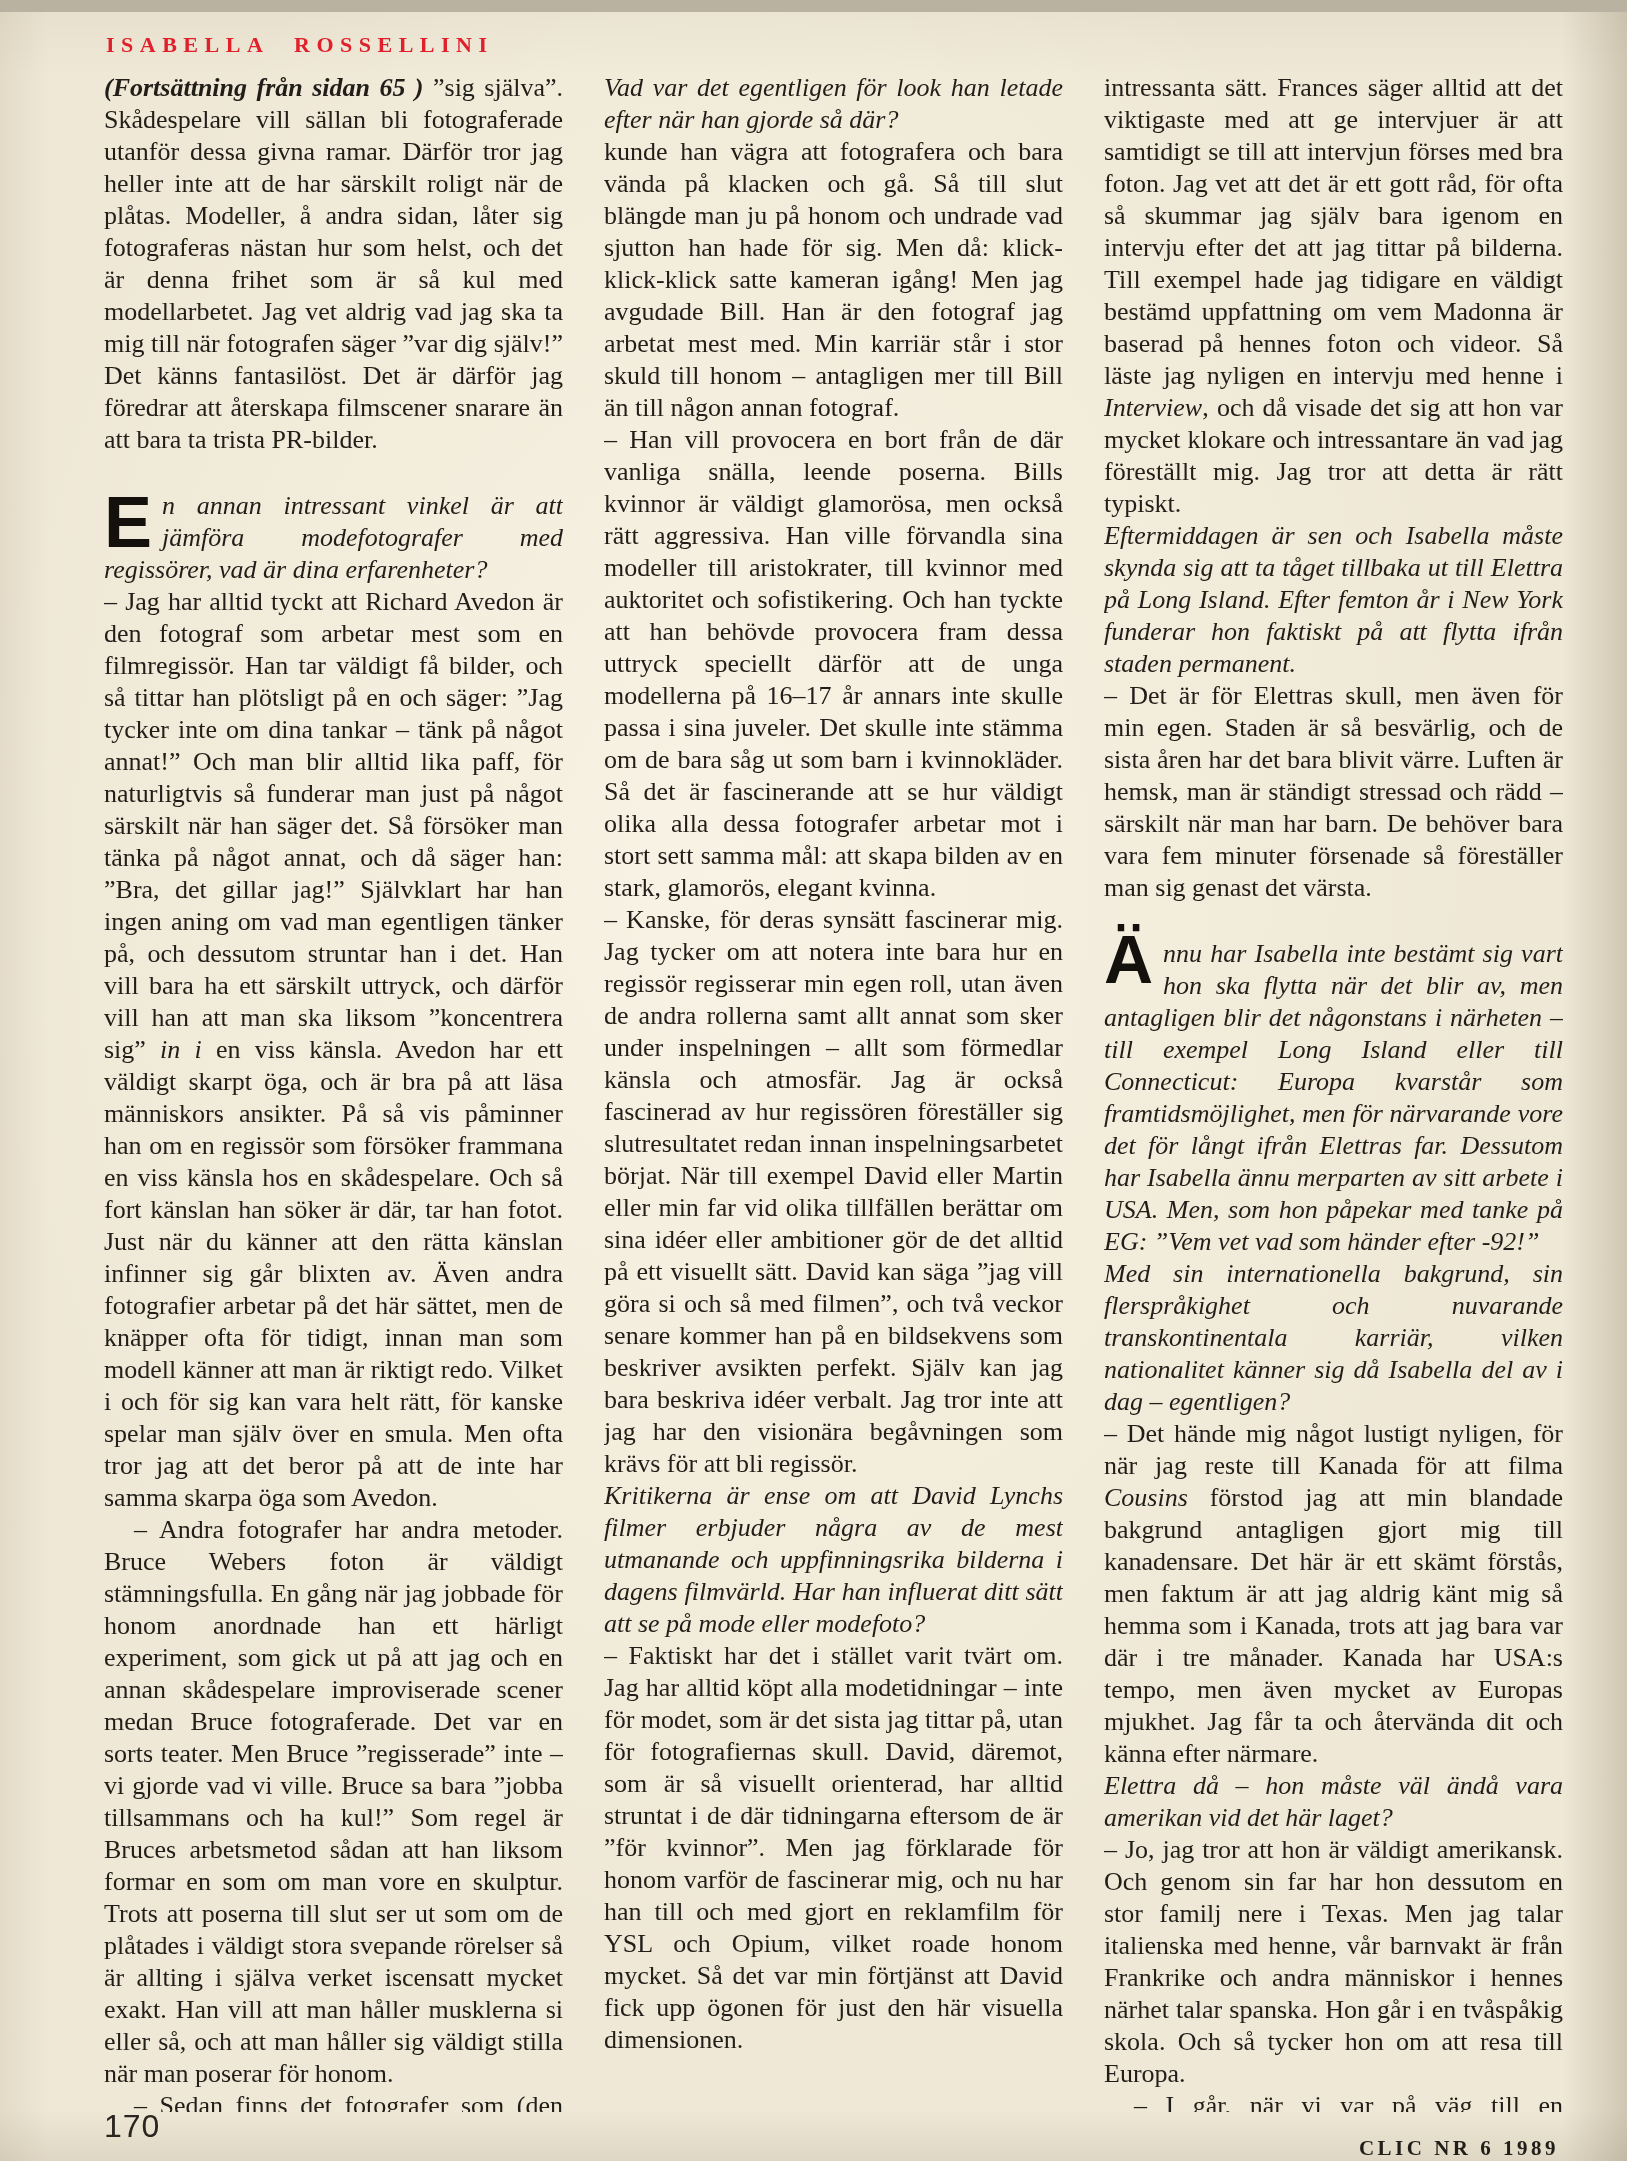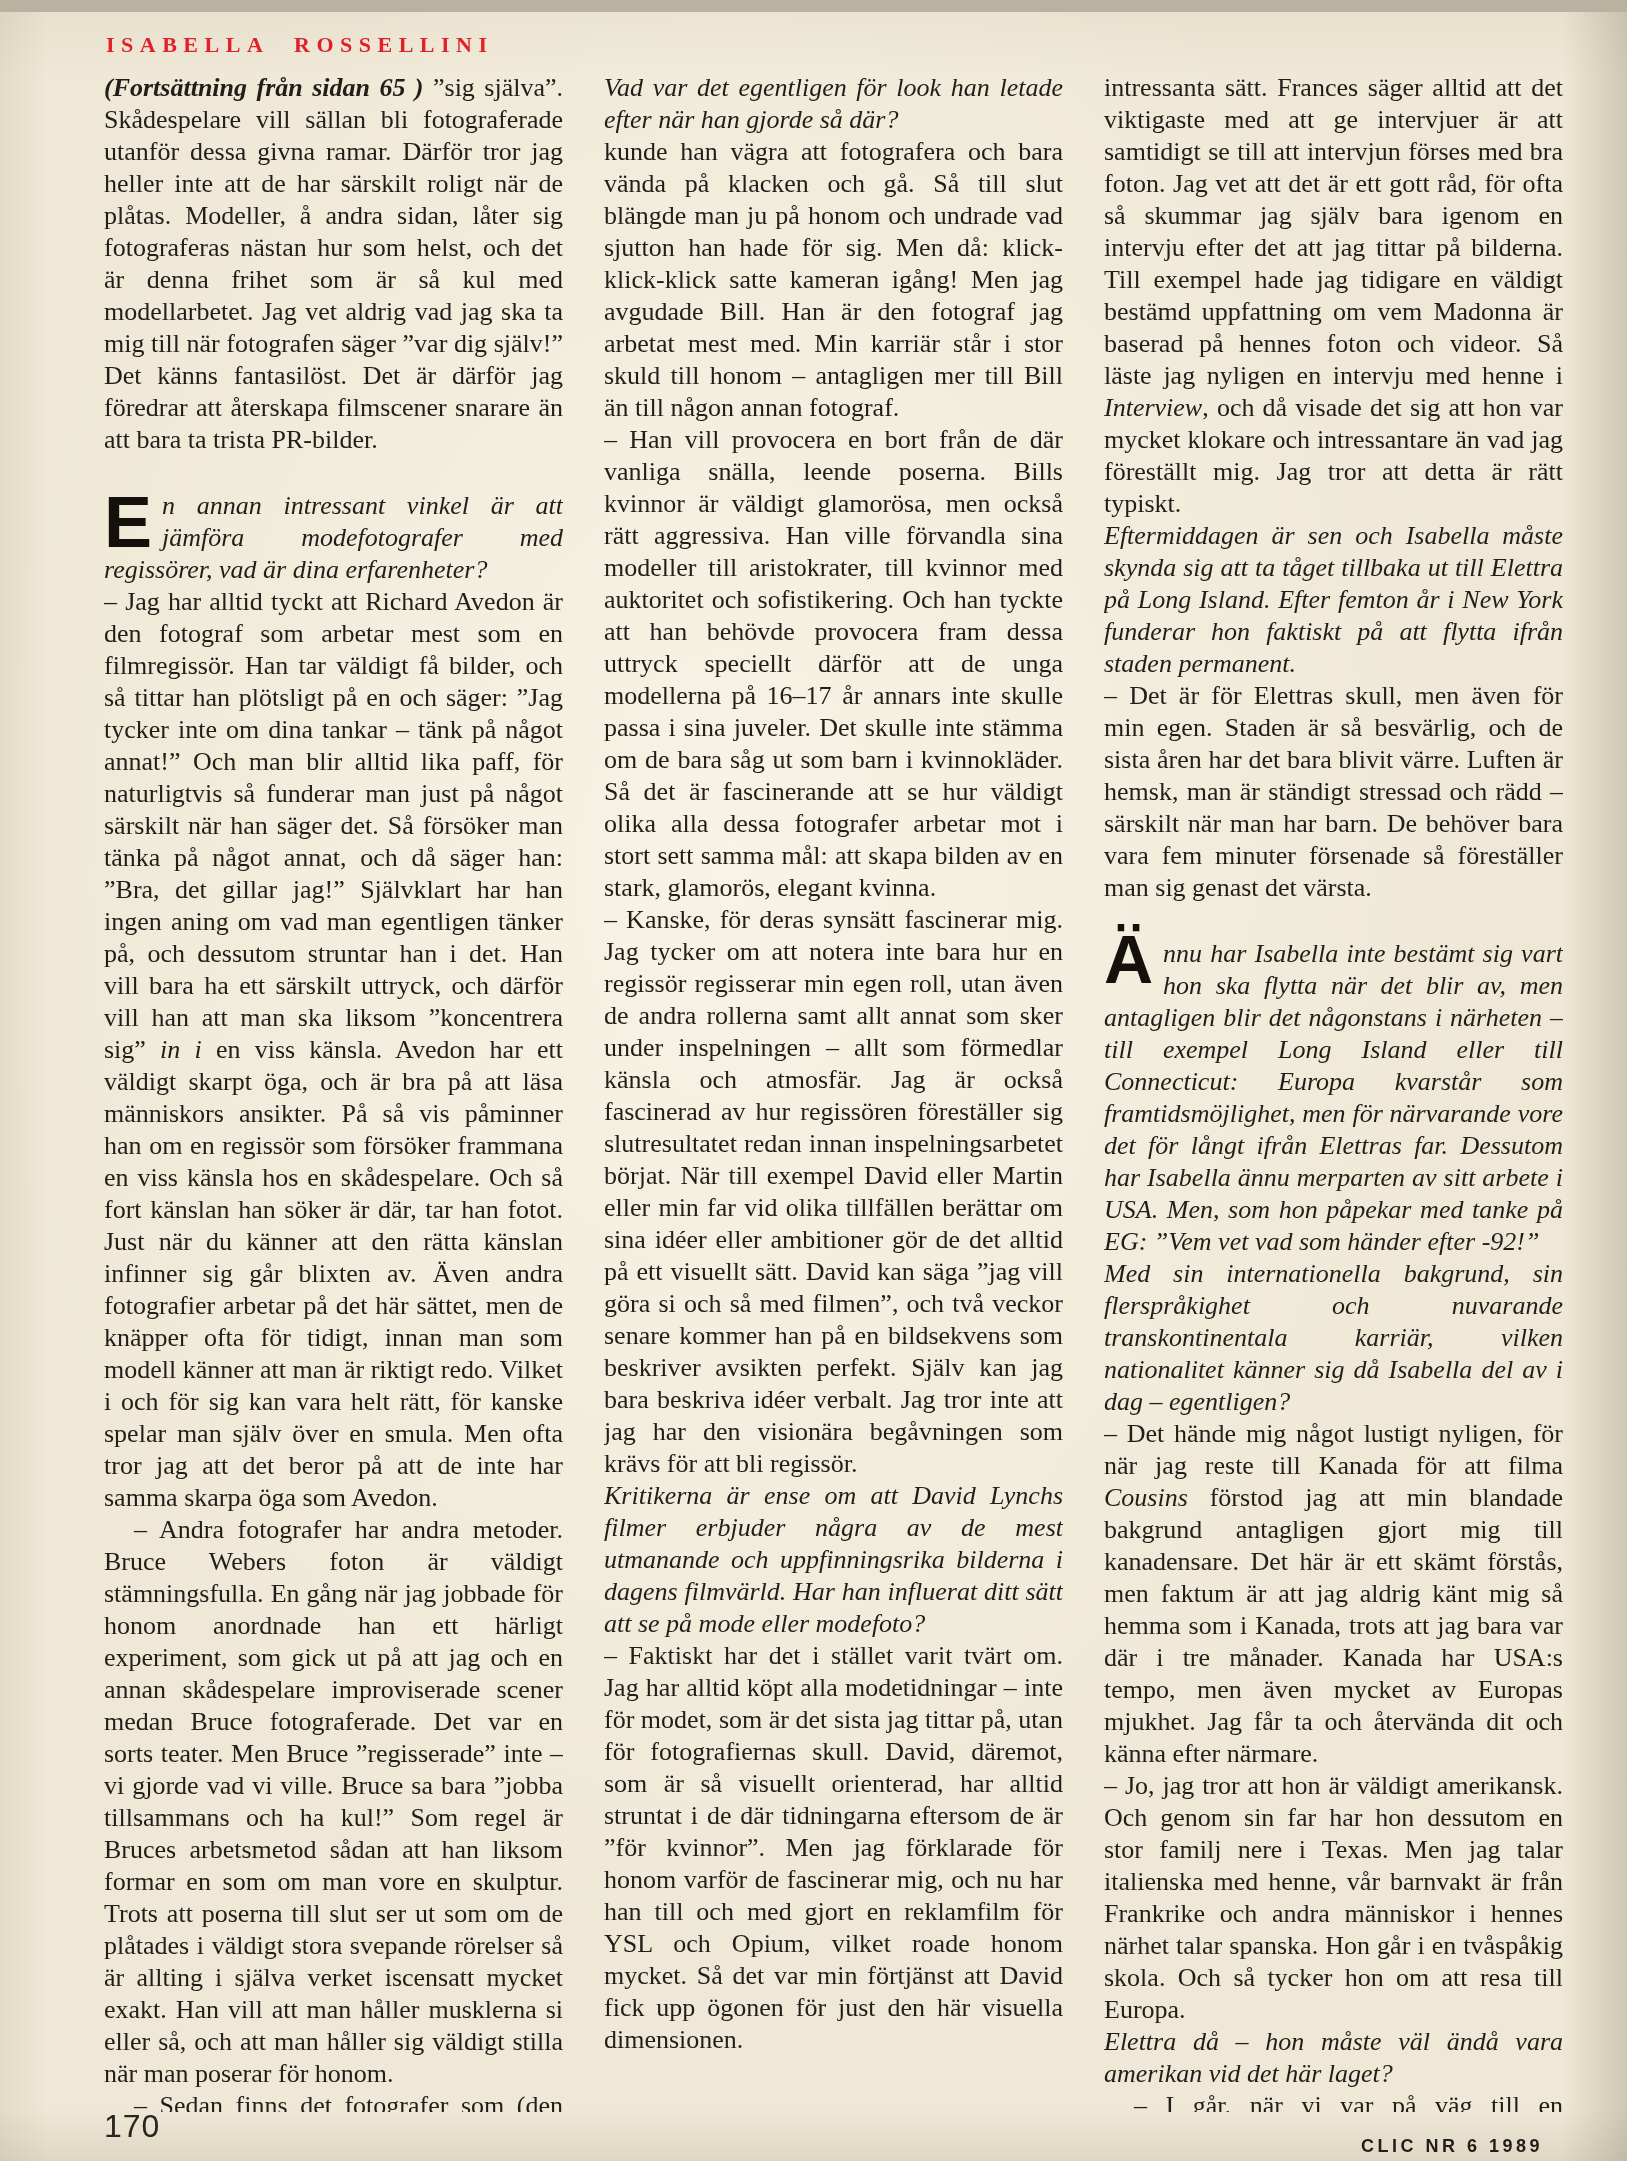"– Jo, jag tror att" p.para { order: before "Elettra då – hon måste" -> after "Elettra då – hon måste" }
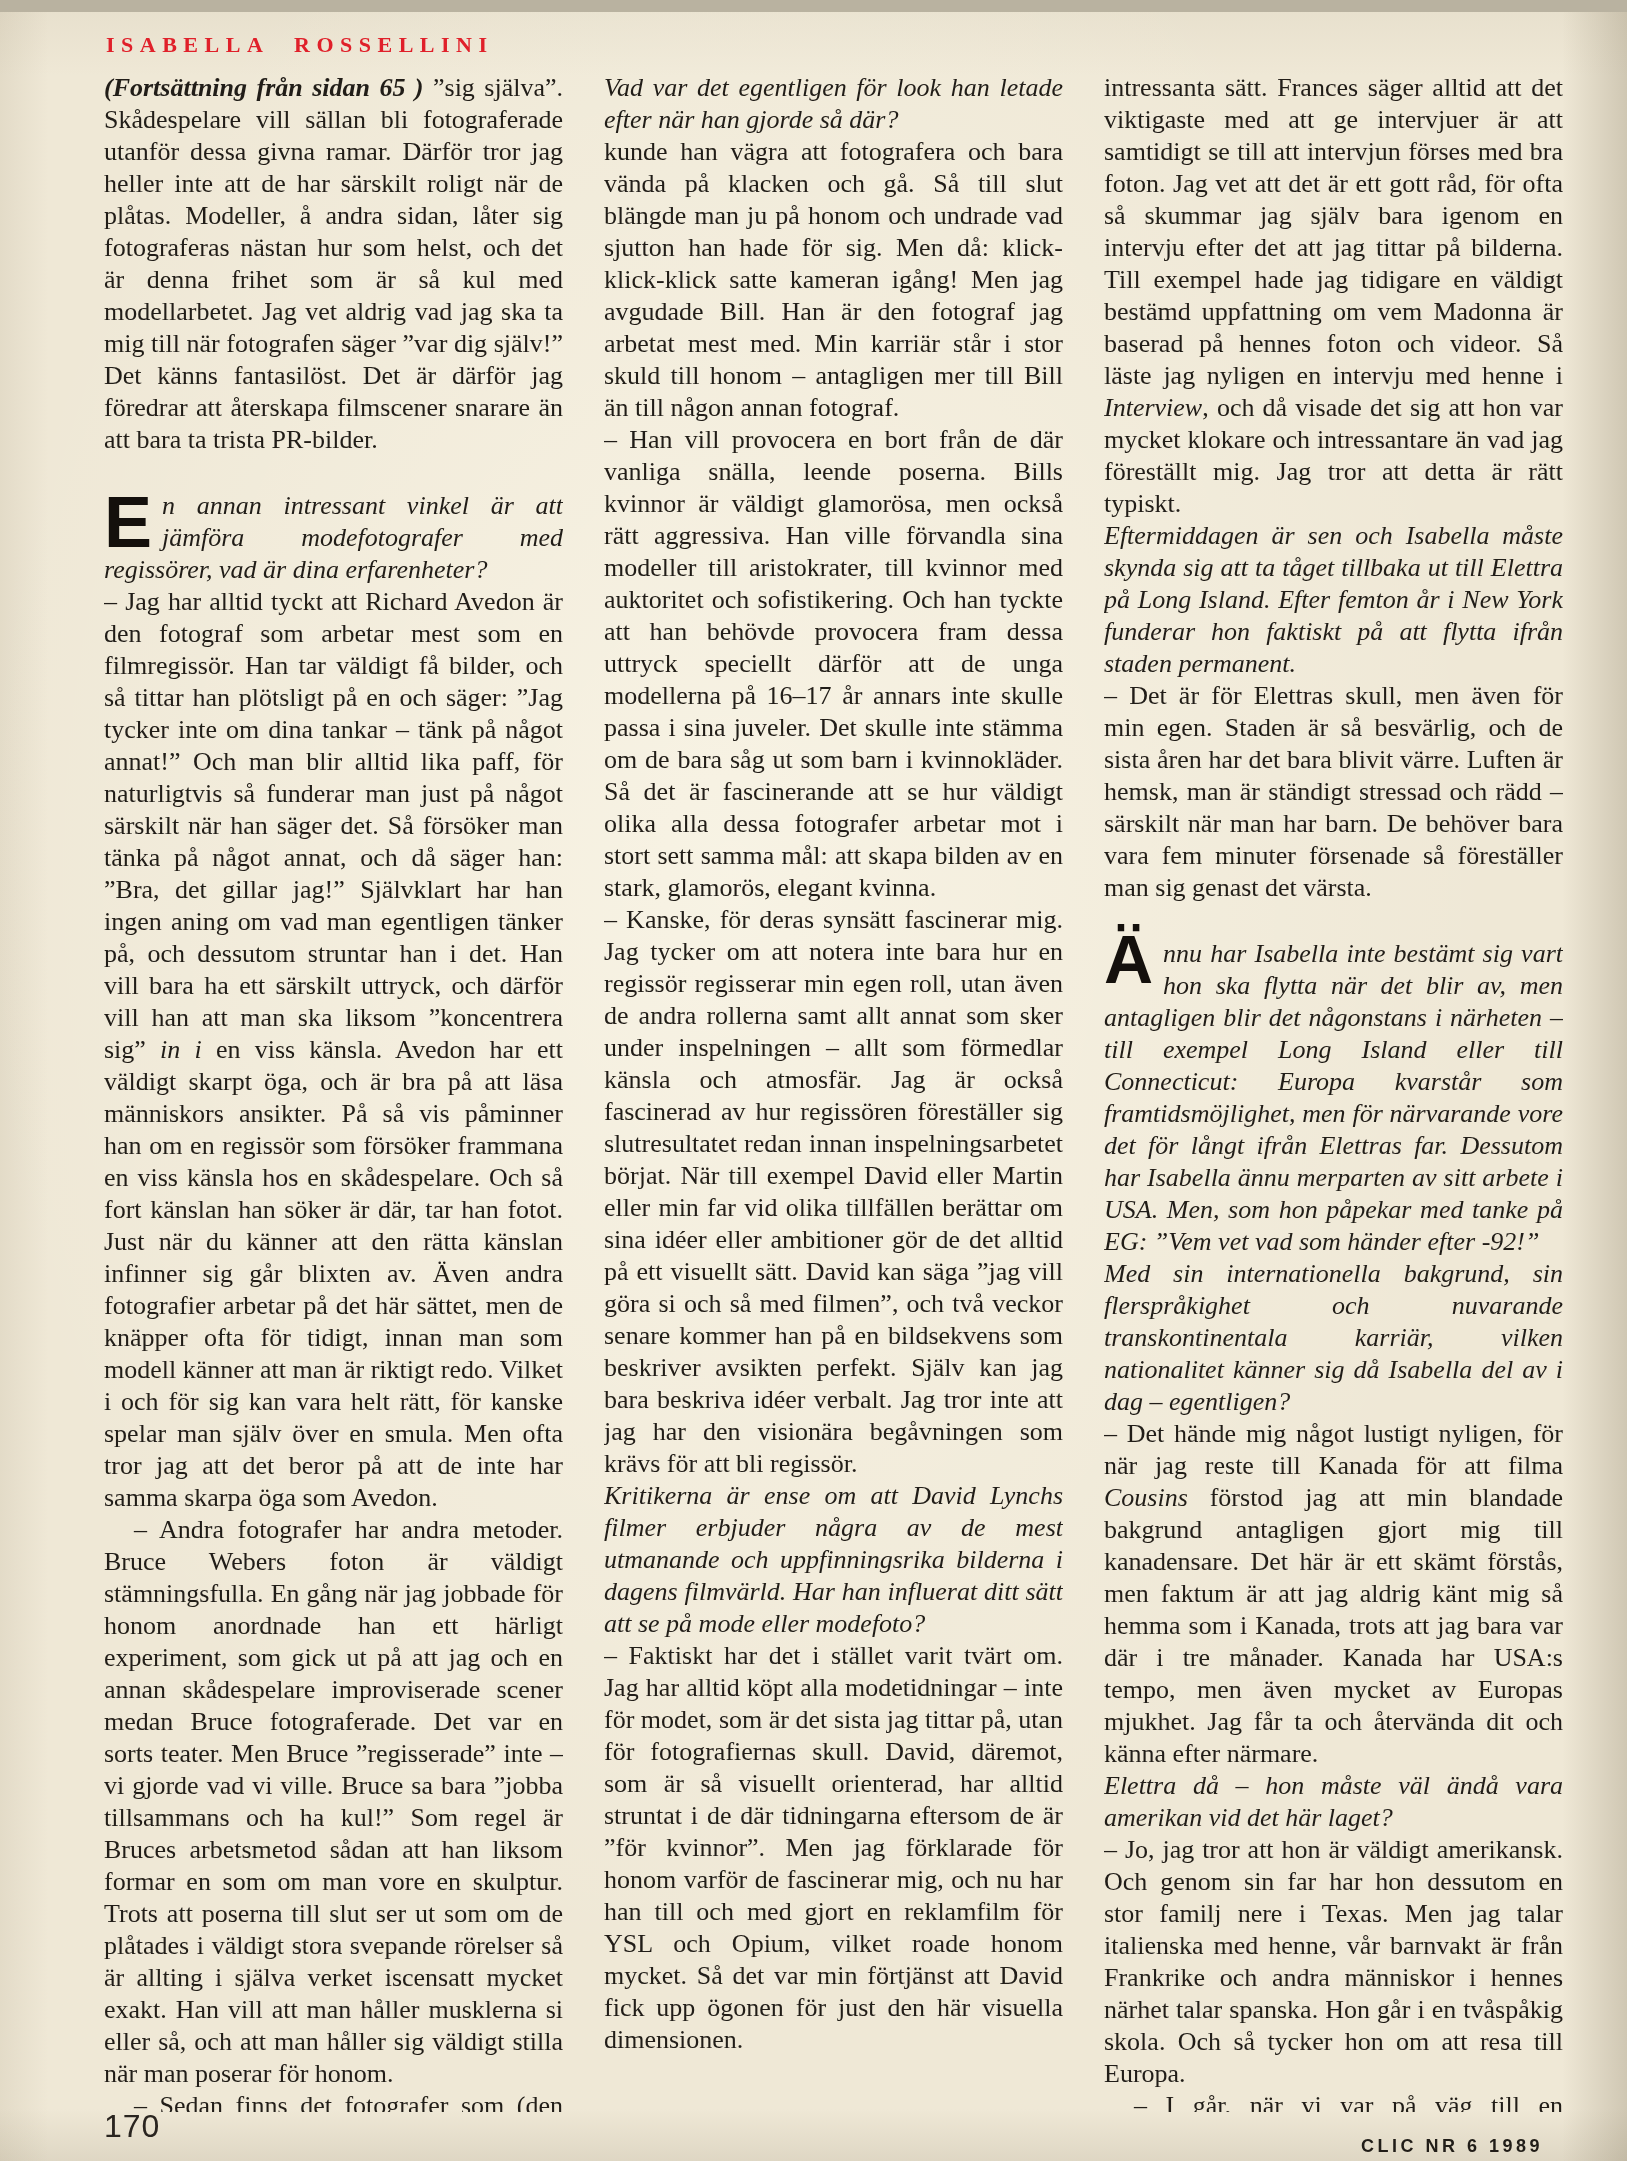"CLIC NR 6 1989" .footer { font-family: Liberation Sans, sans-serif -> Liberation Serif, serif; font-size: 18px -> 21px; right: 84px -> 68px }
